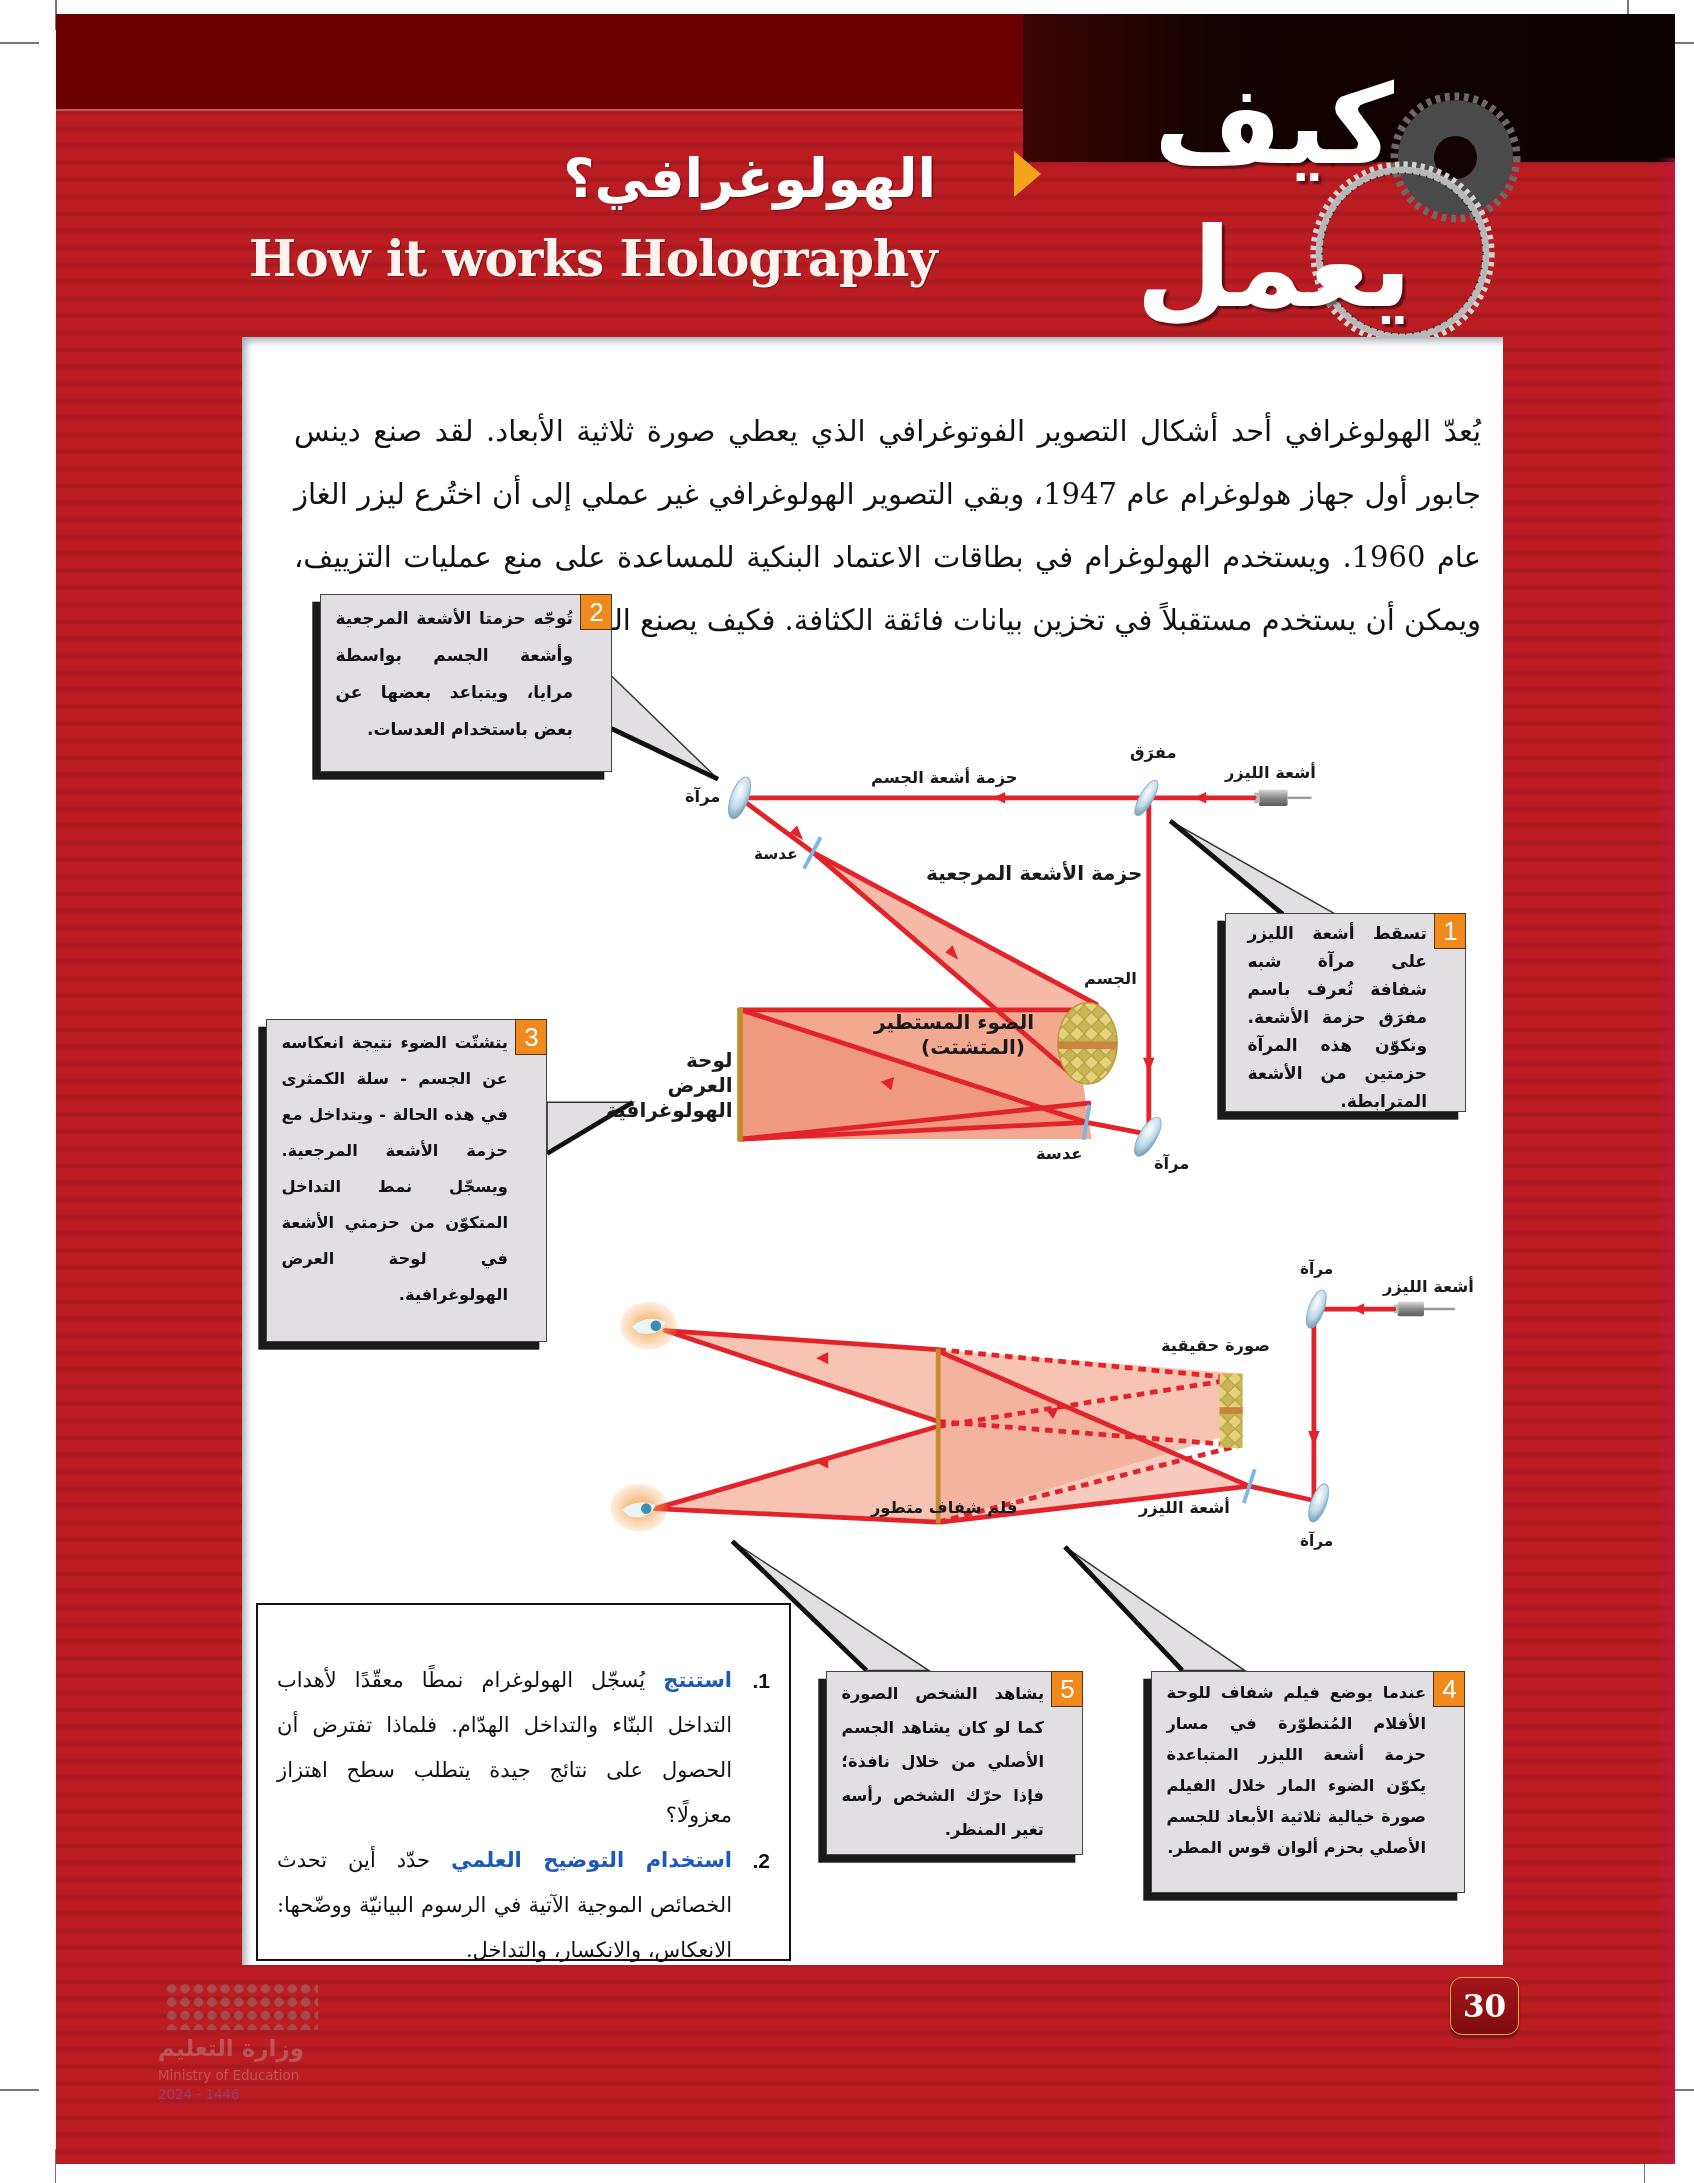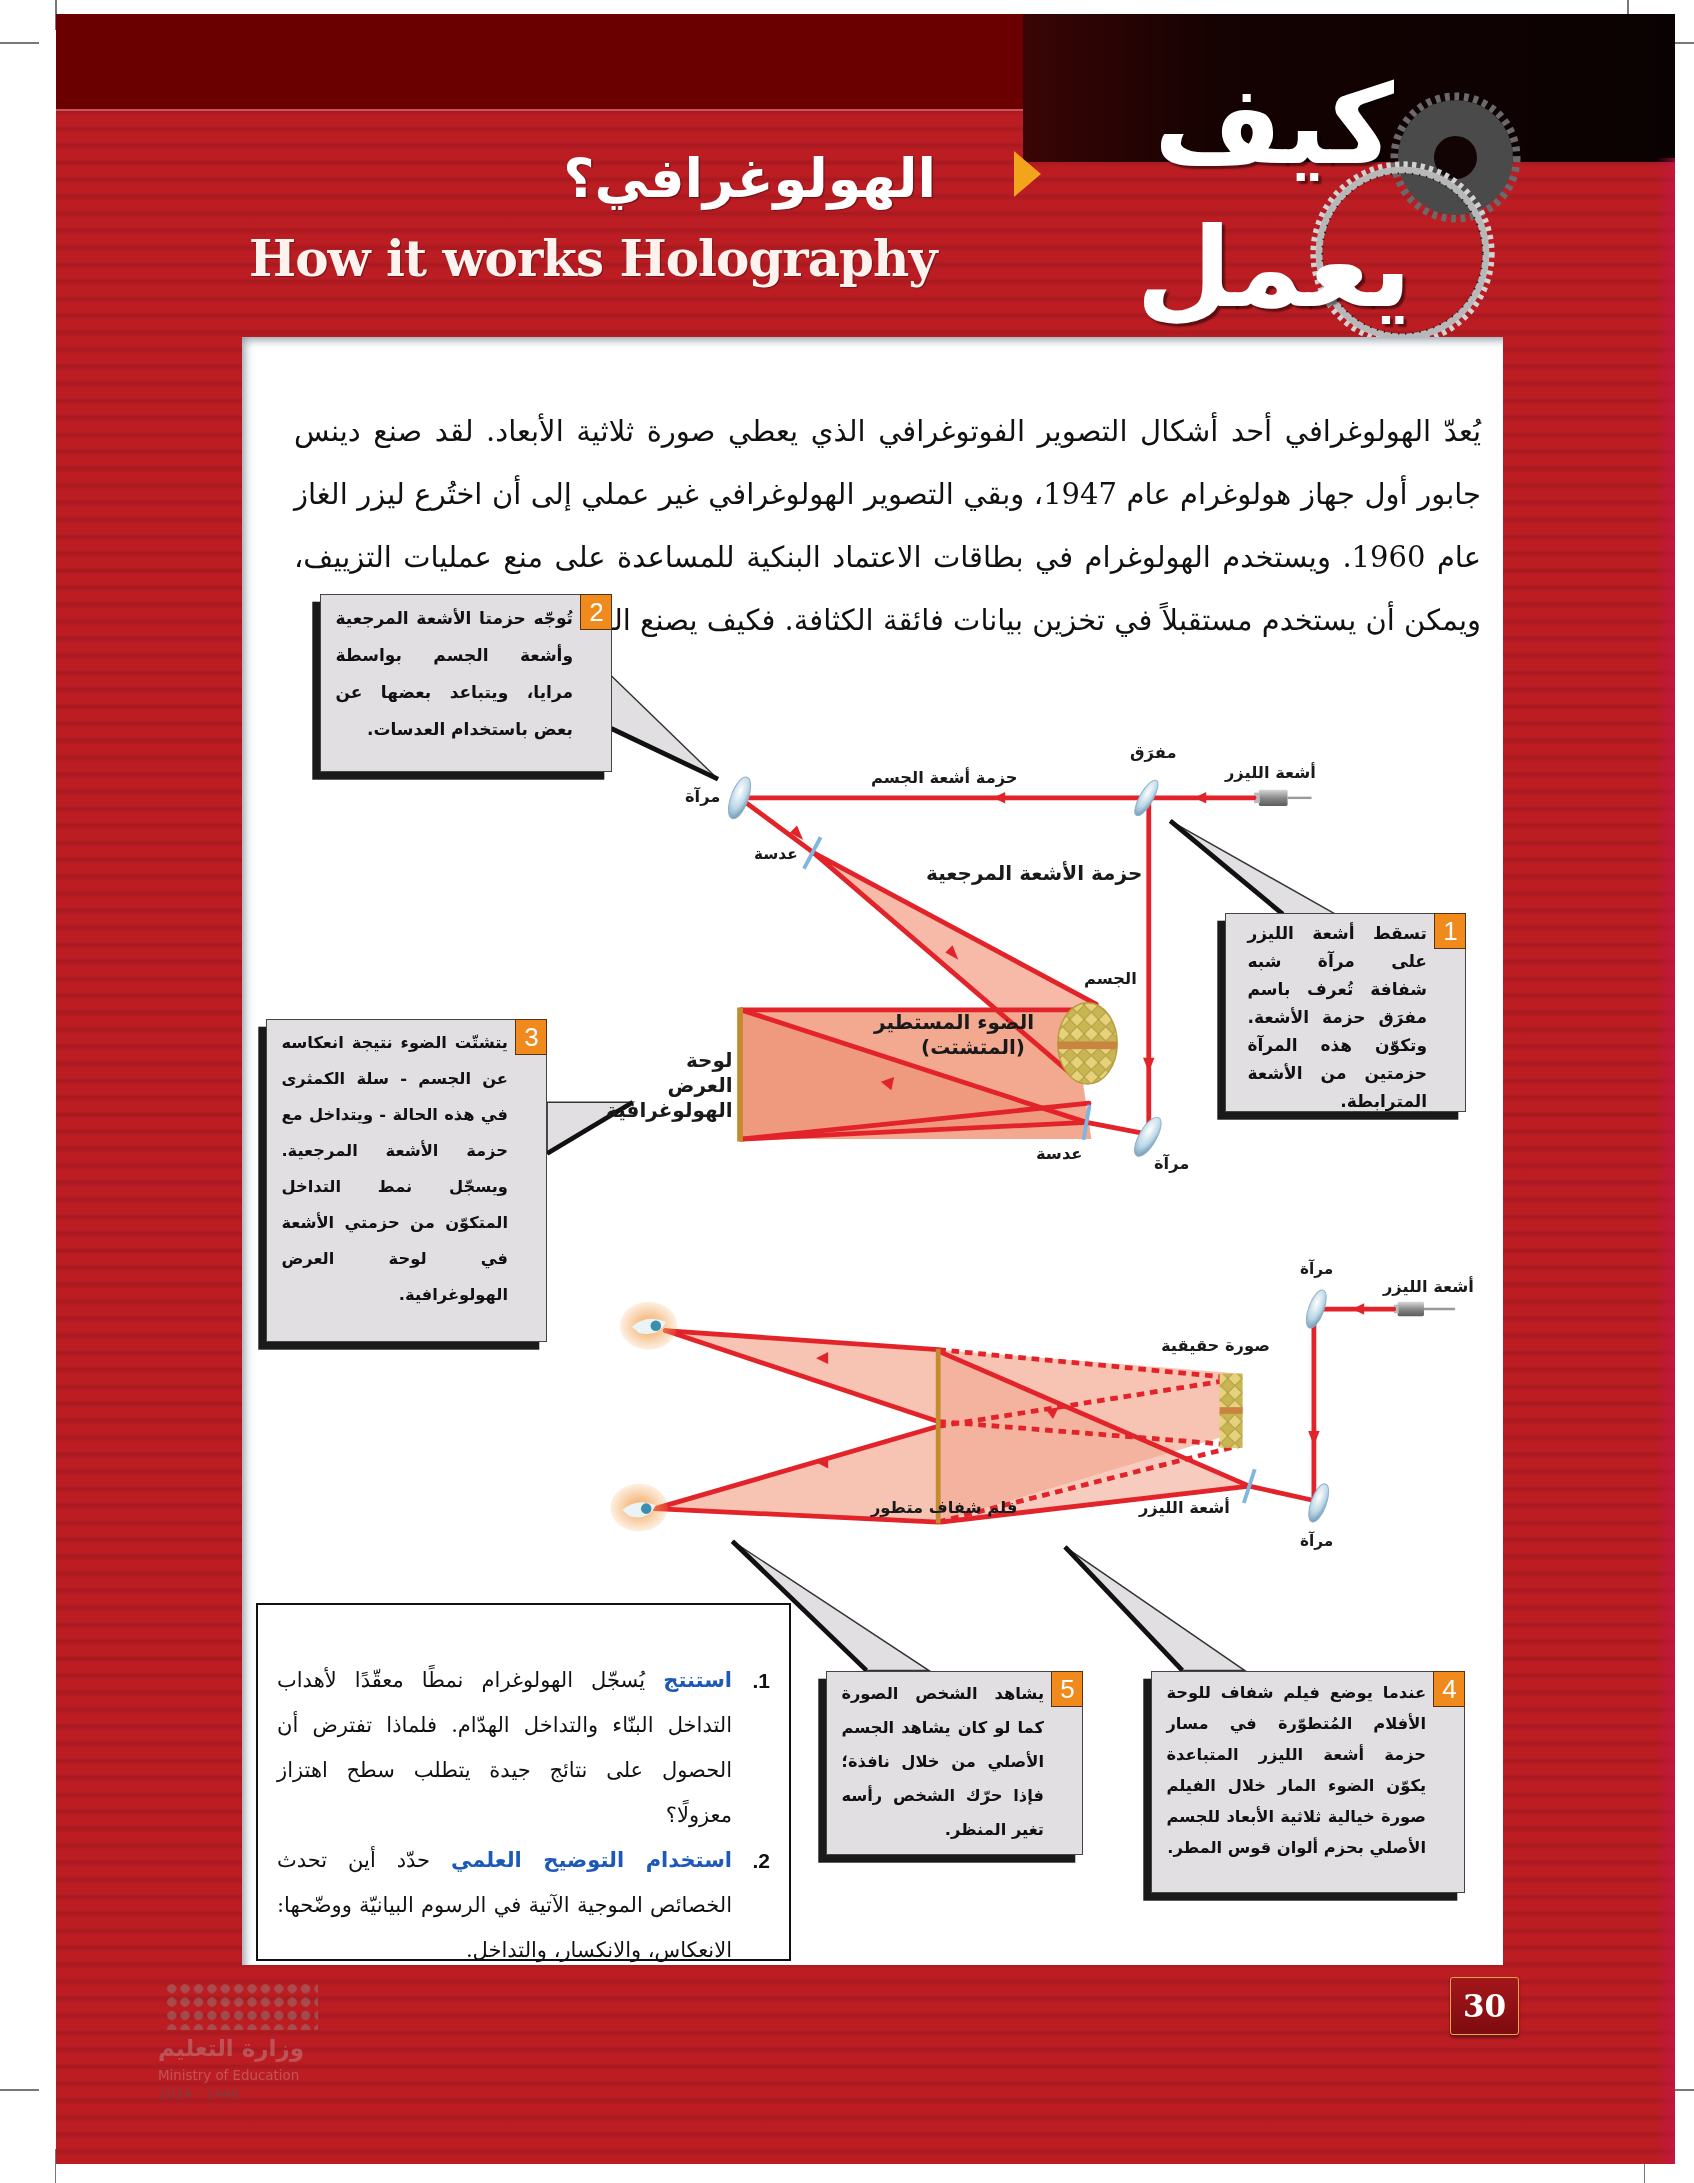"30" #page-num { border-radius: 3px -> 12px }
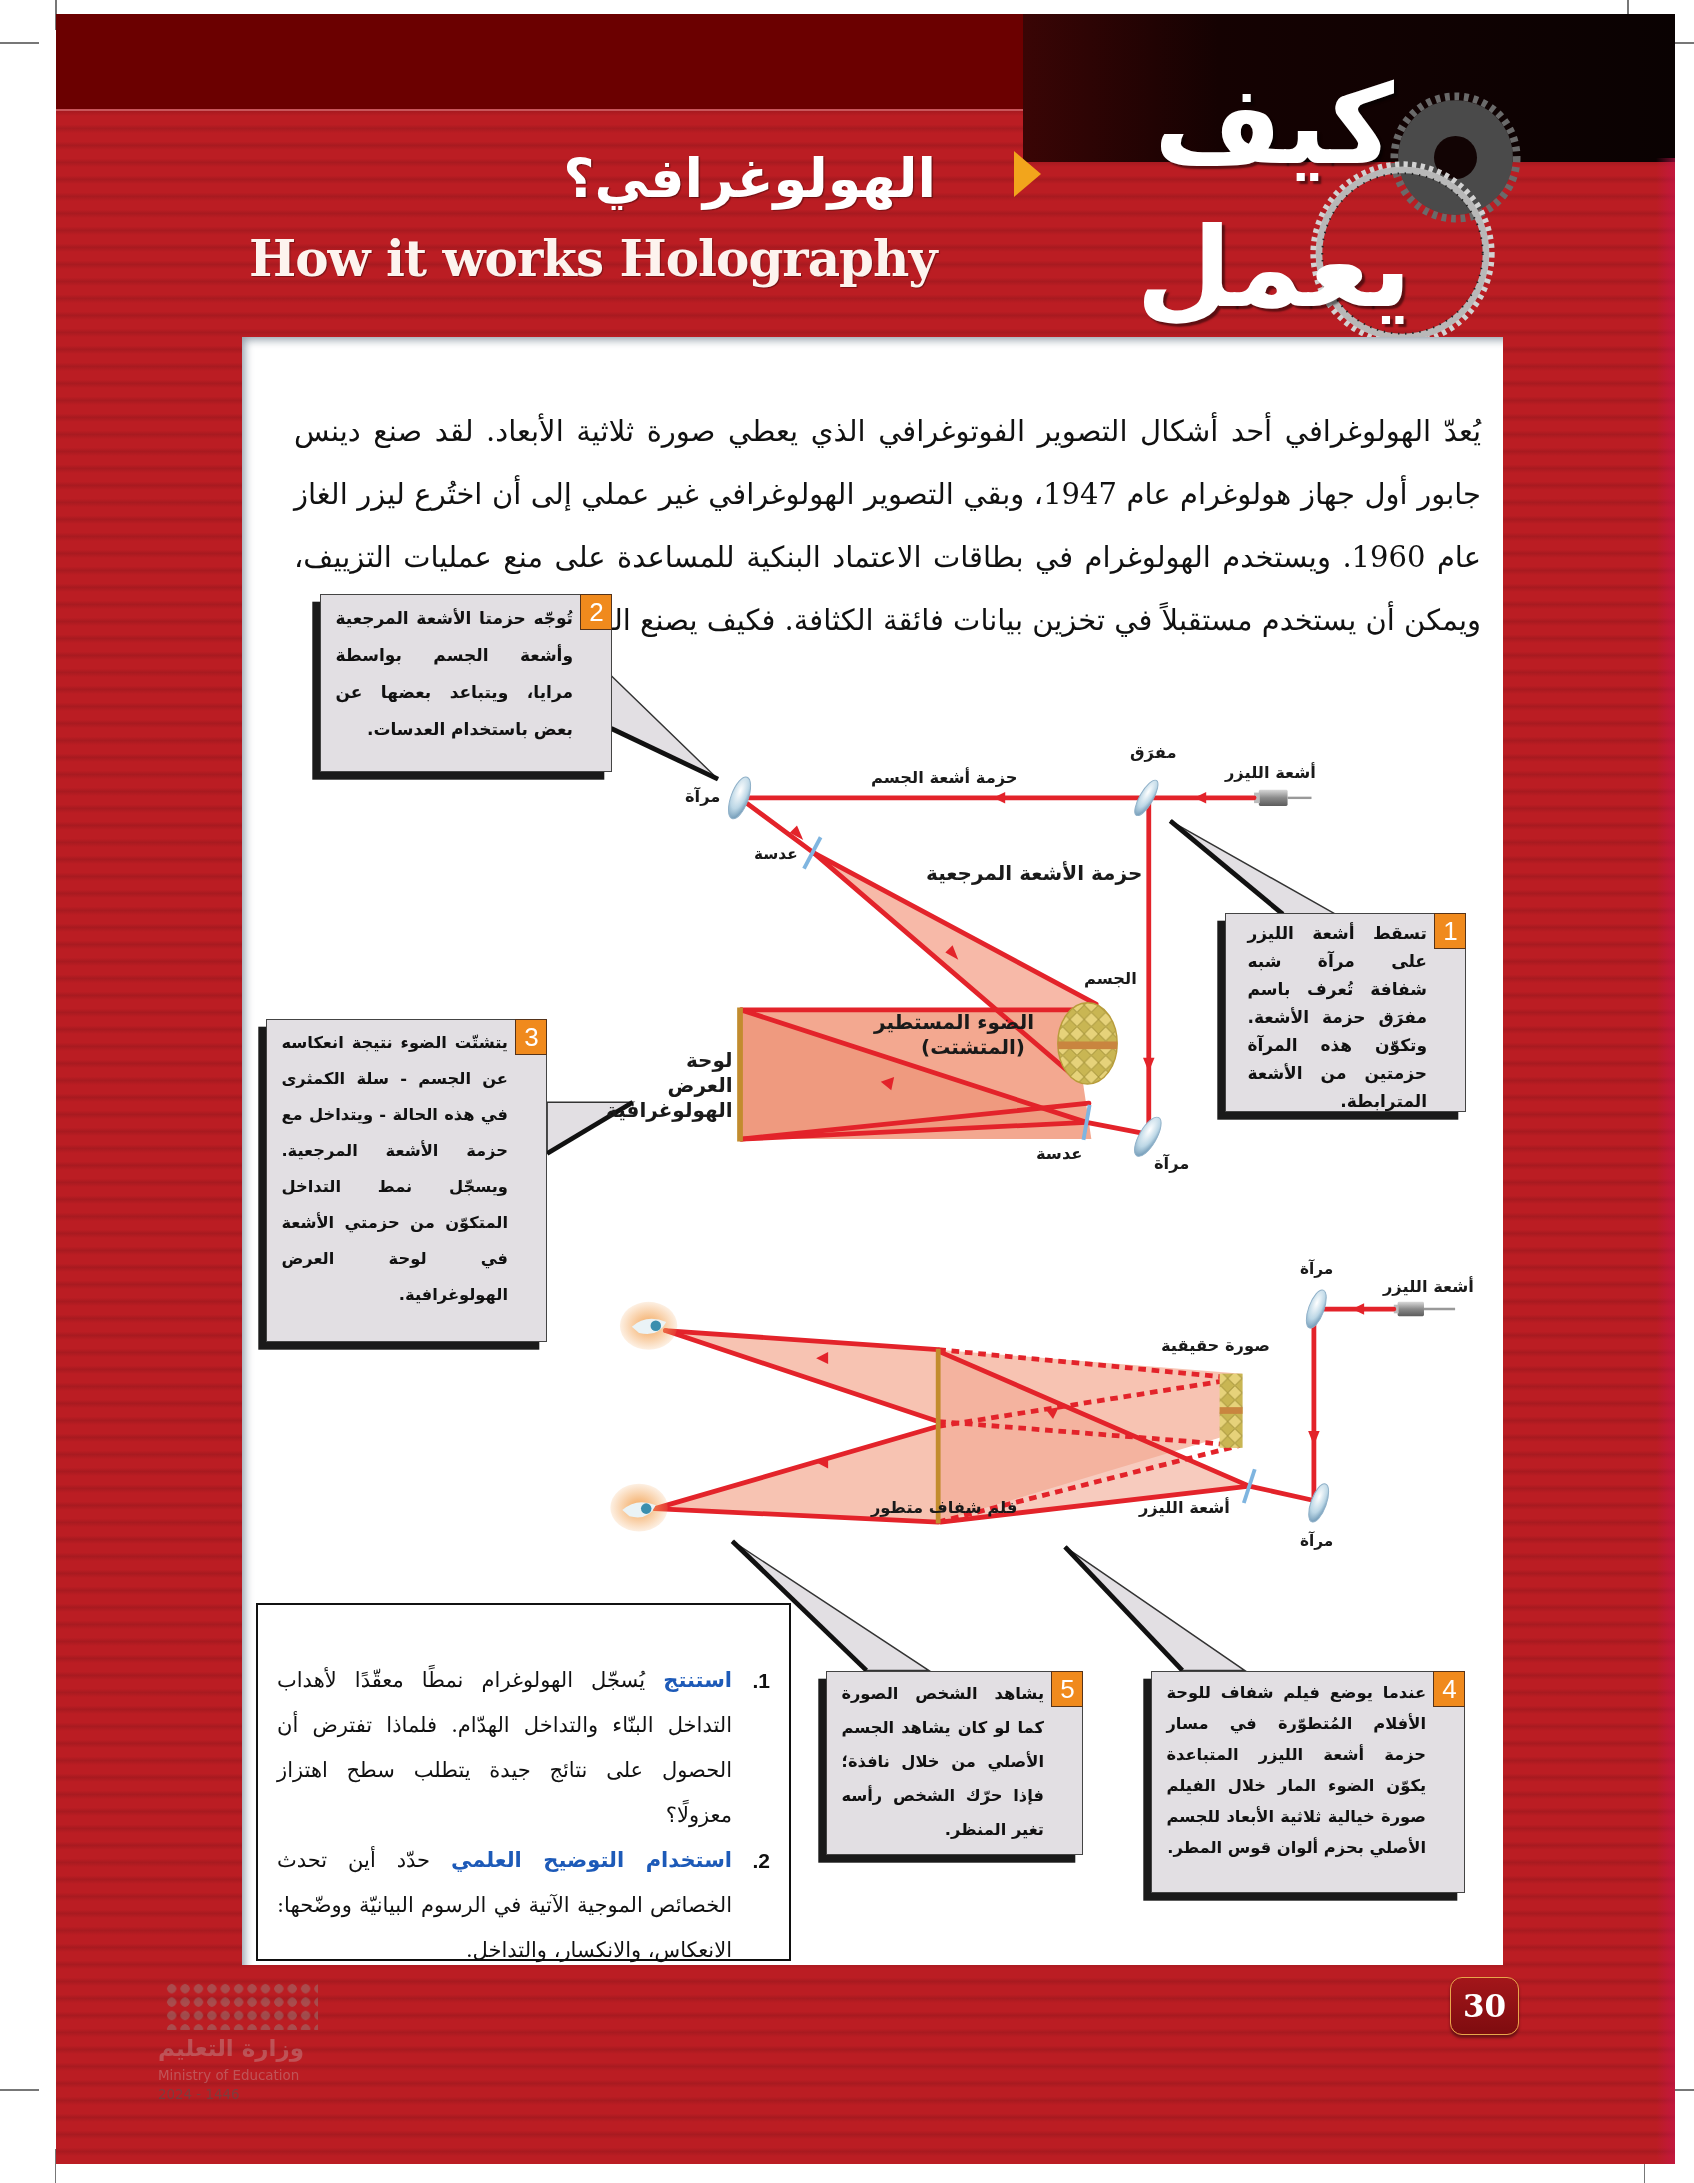"2024 - 1446" #wm-yr { color: #0f766e -> #3b82f6 }
